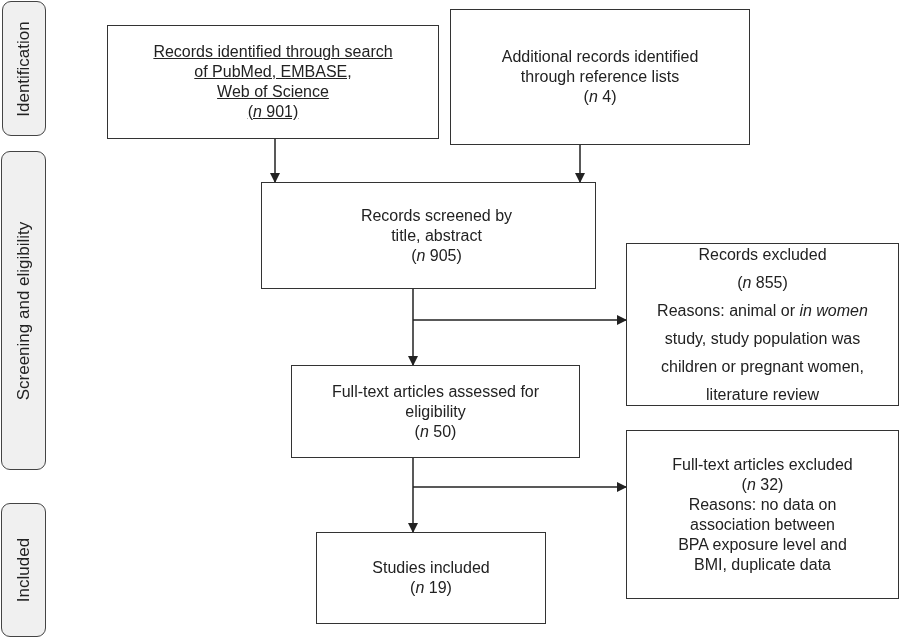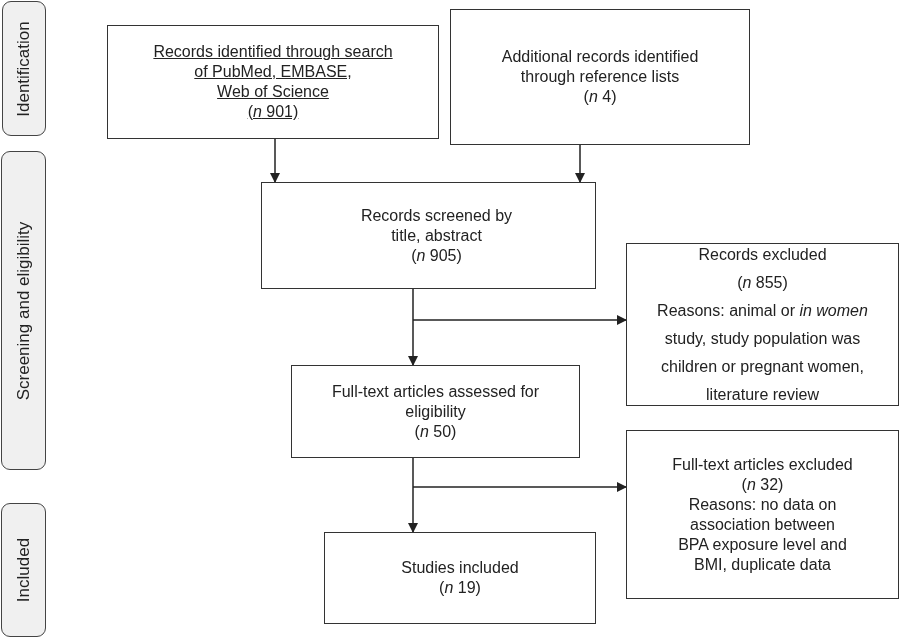"Studies included" div.box { left: 324px -> 316px; width: 272px -> 230px }
